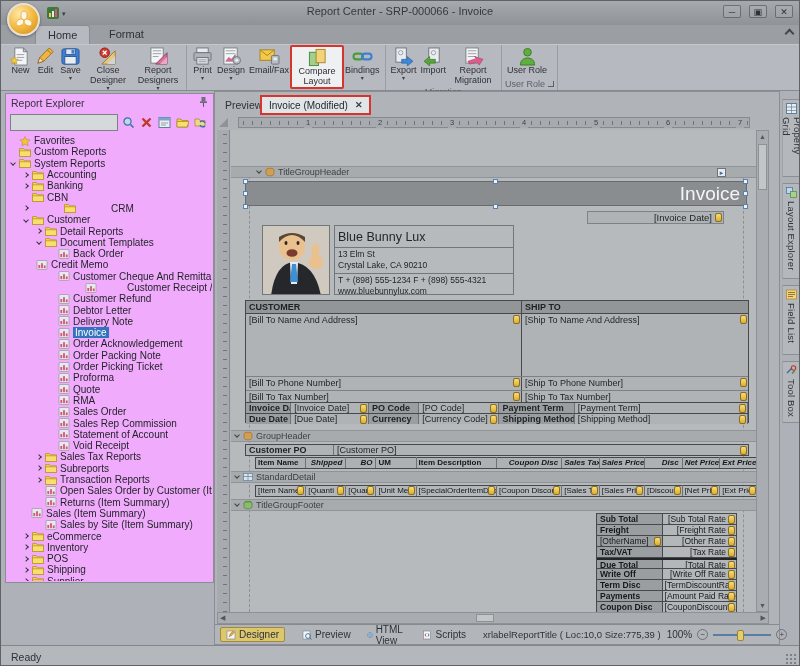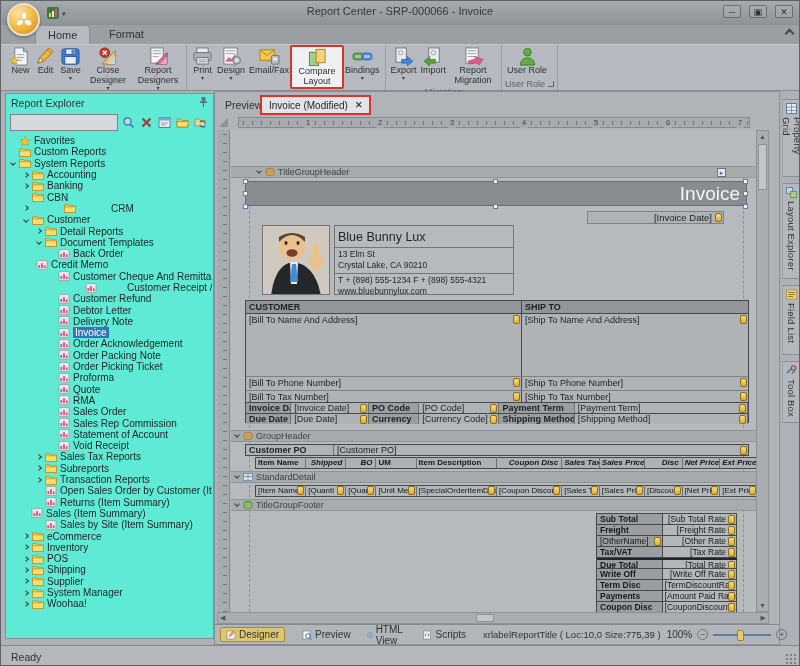"Report Explorer" .explorer { background: #5eead4 -> #f0abfc; height: 546px -> 490px }
